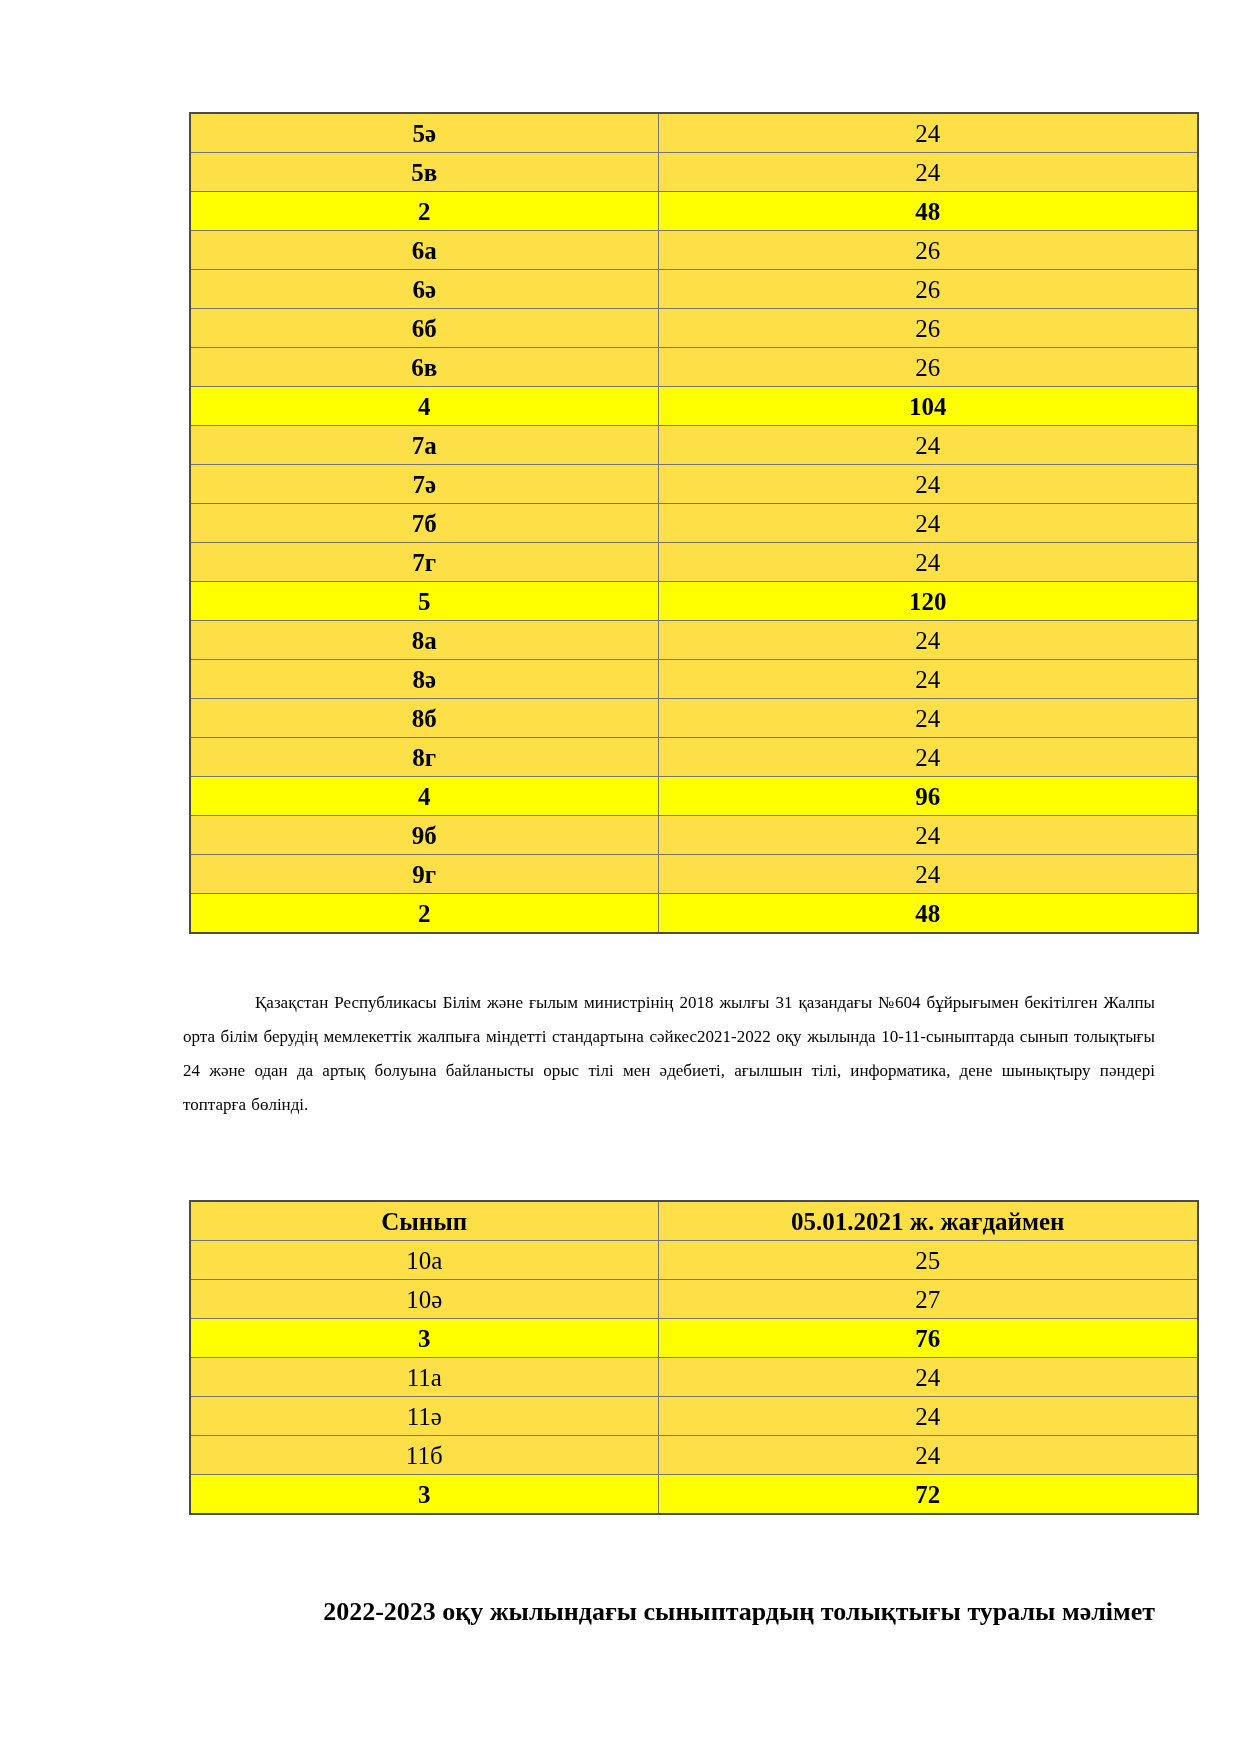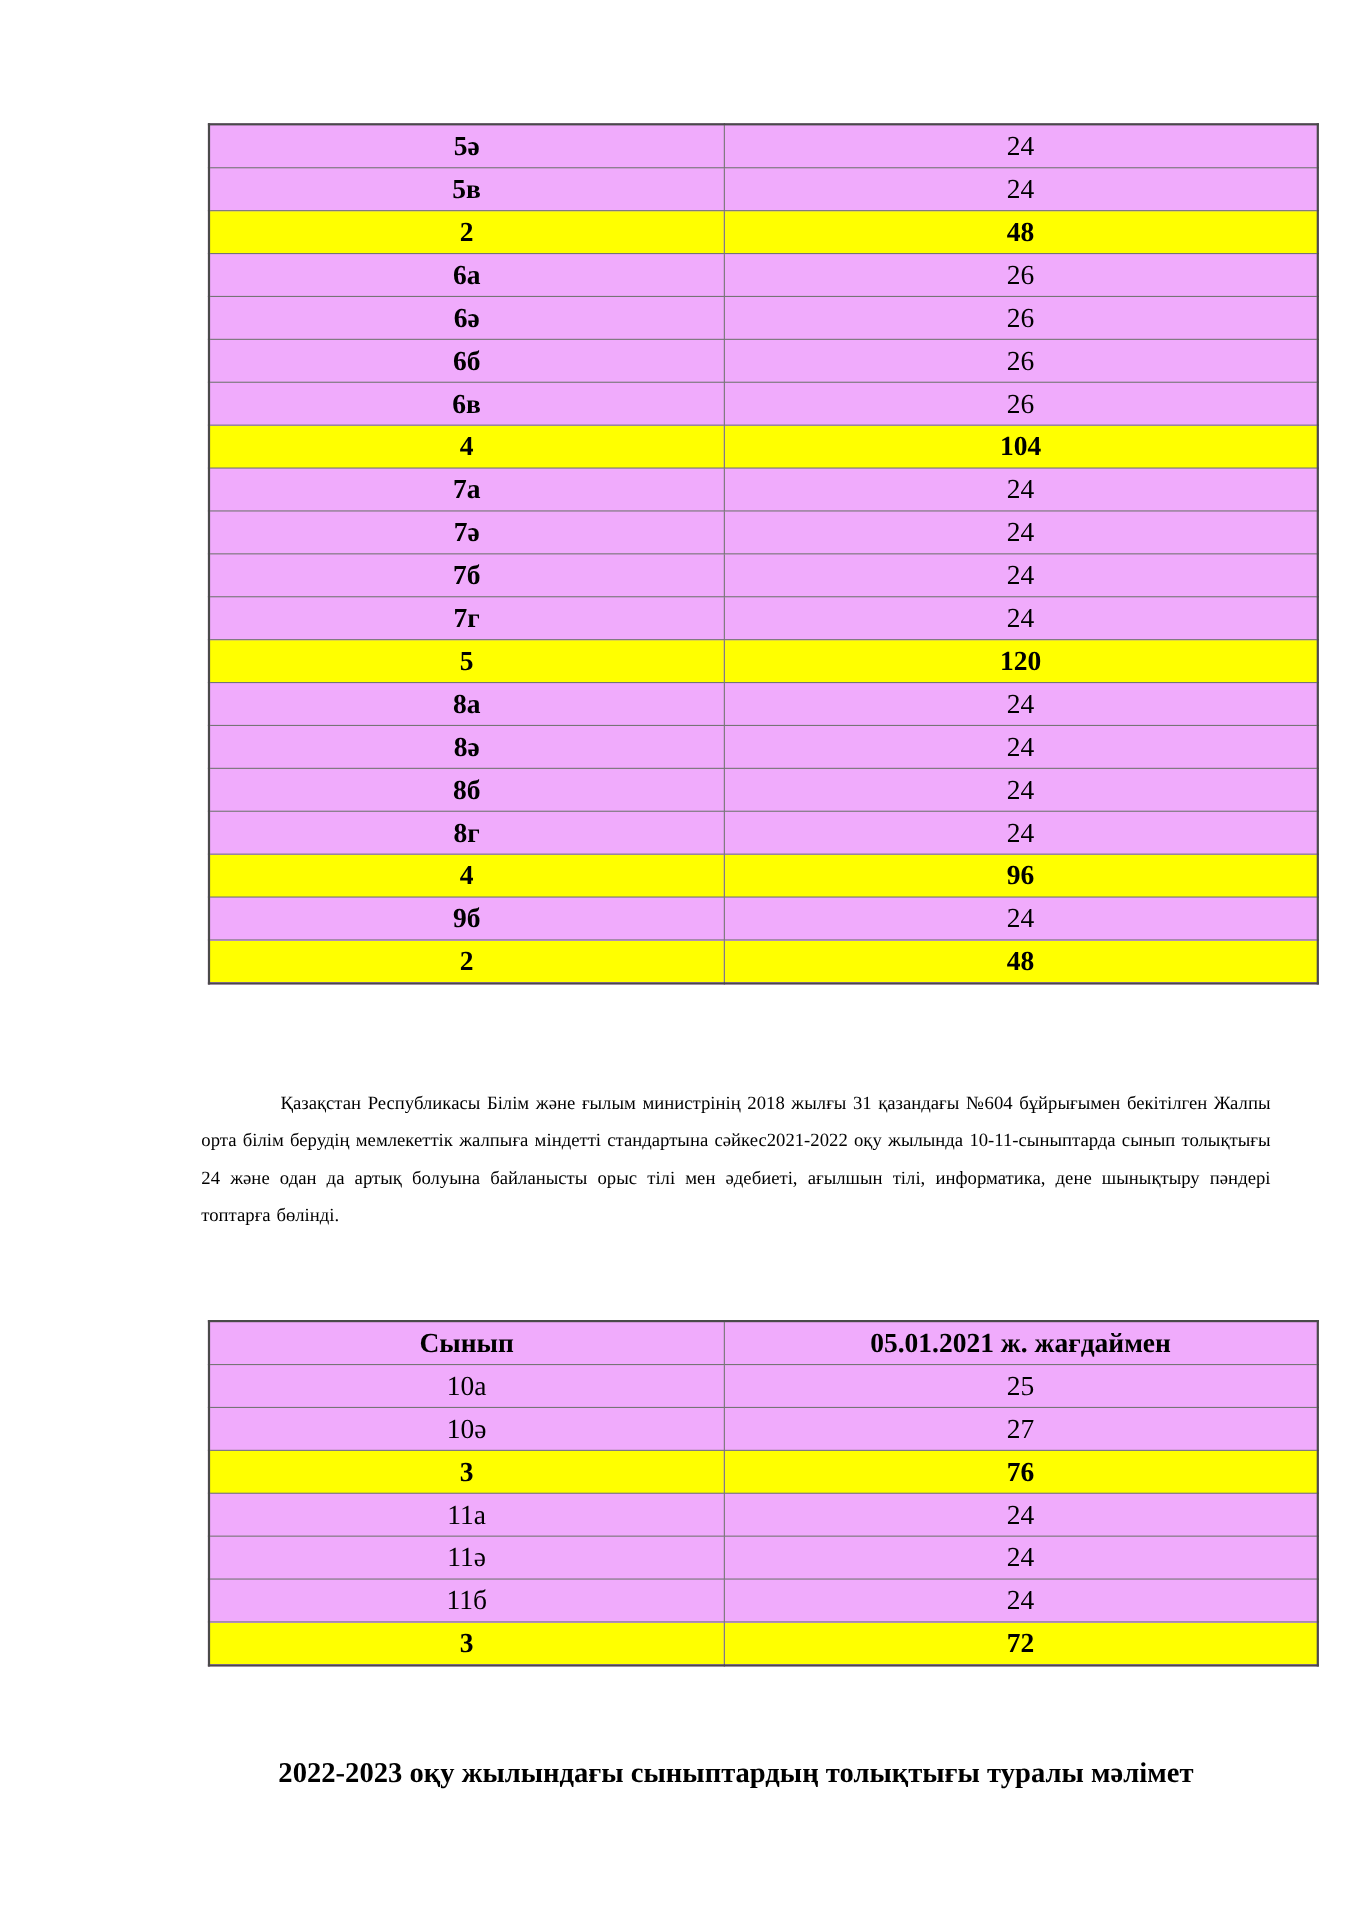"5ә" .doc-table { background: #f0abfc -> #fde047 }
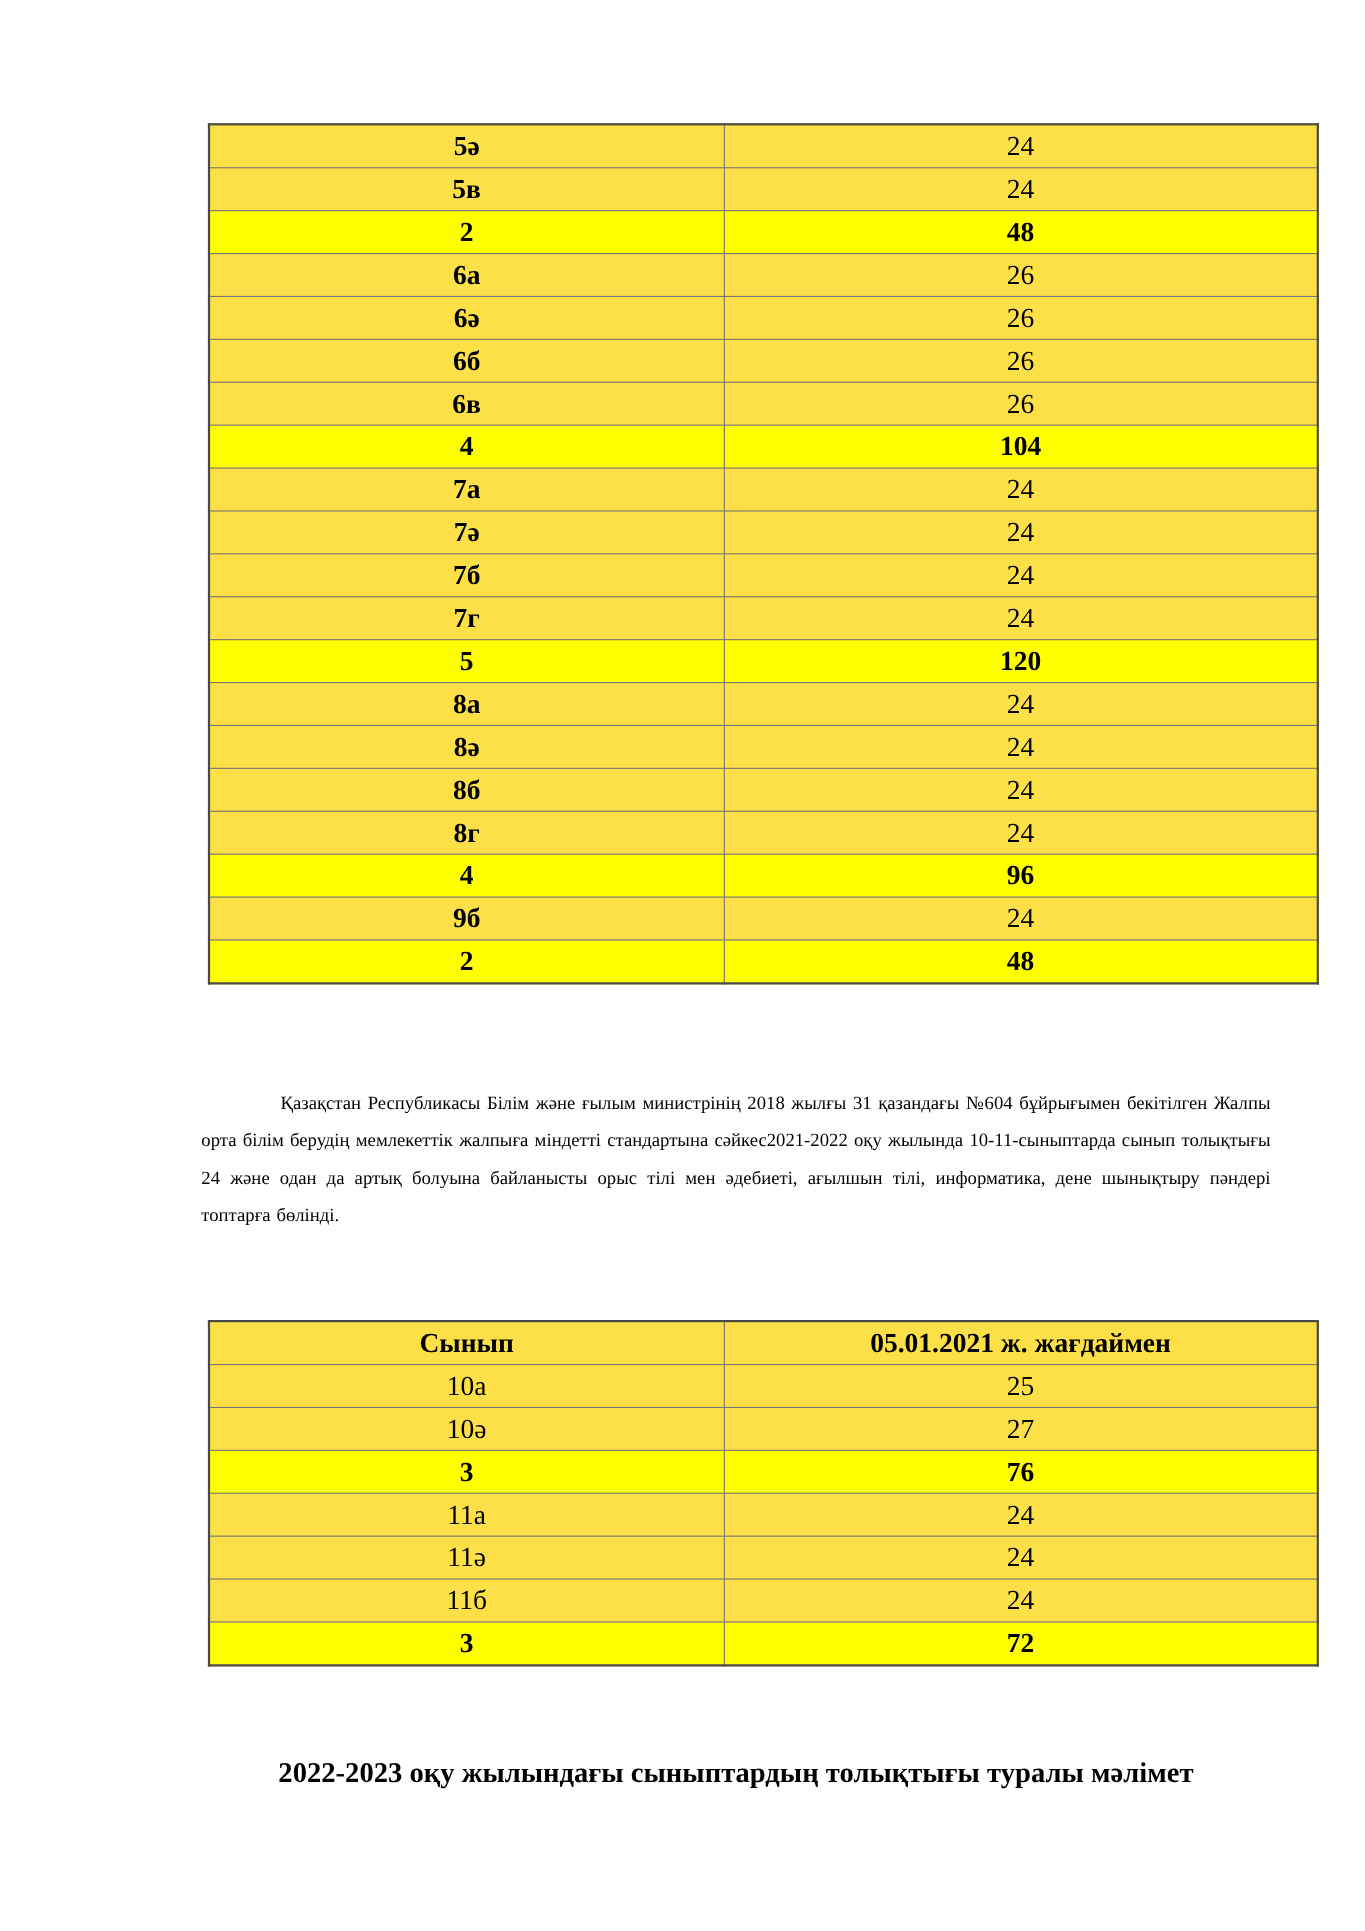"9г" tr { html: none -> <tr> <td>9г</td> <td>24</td> </tr> }
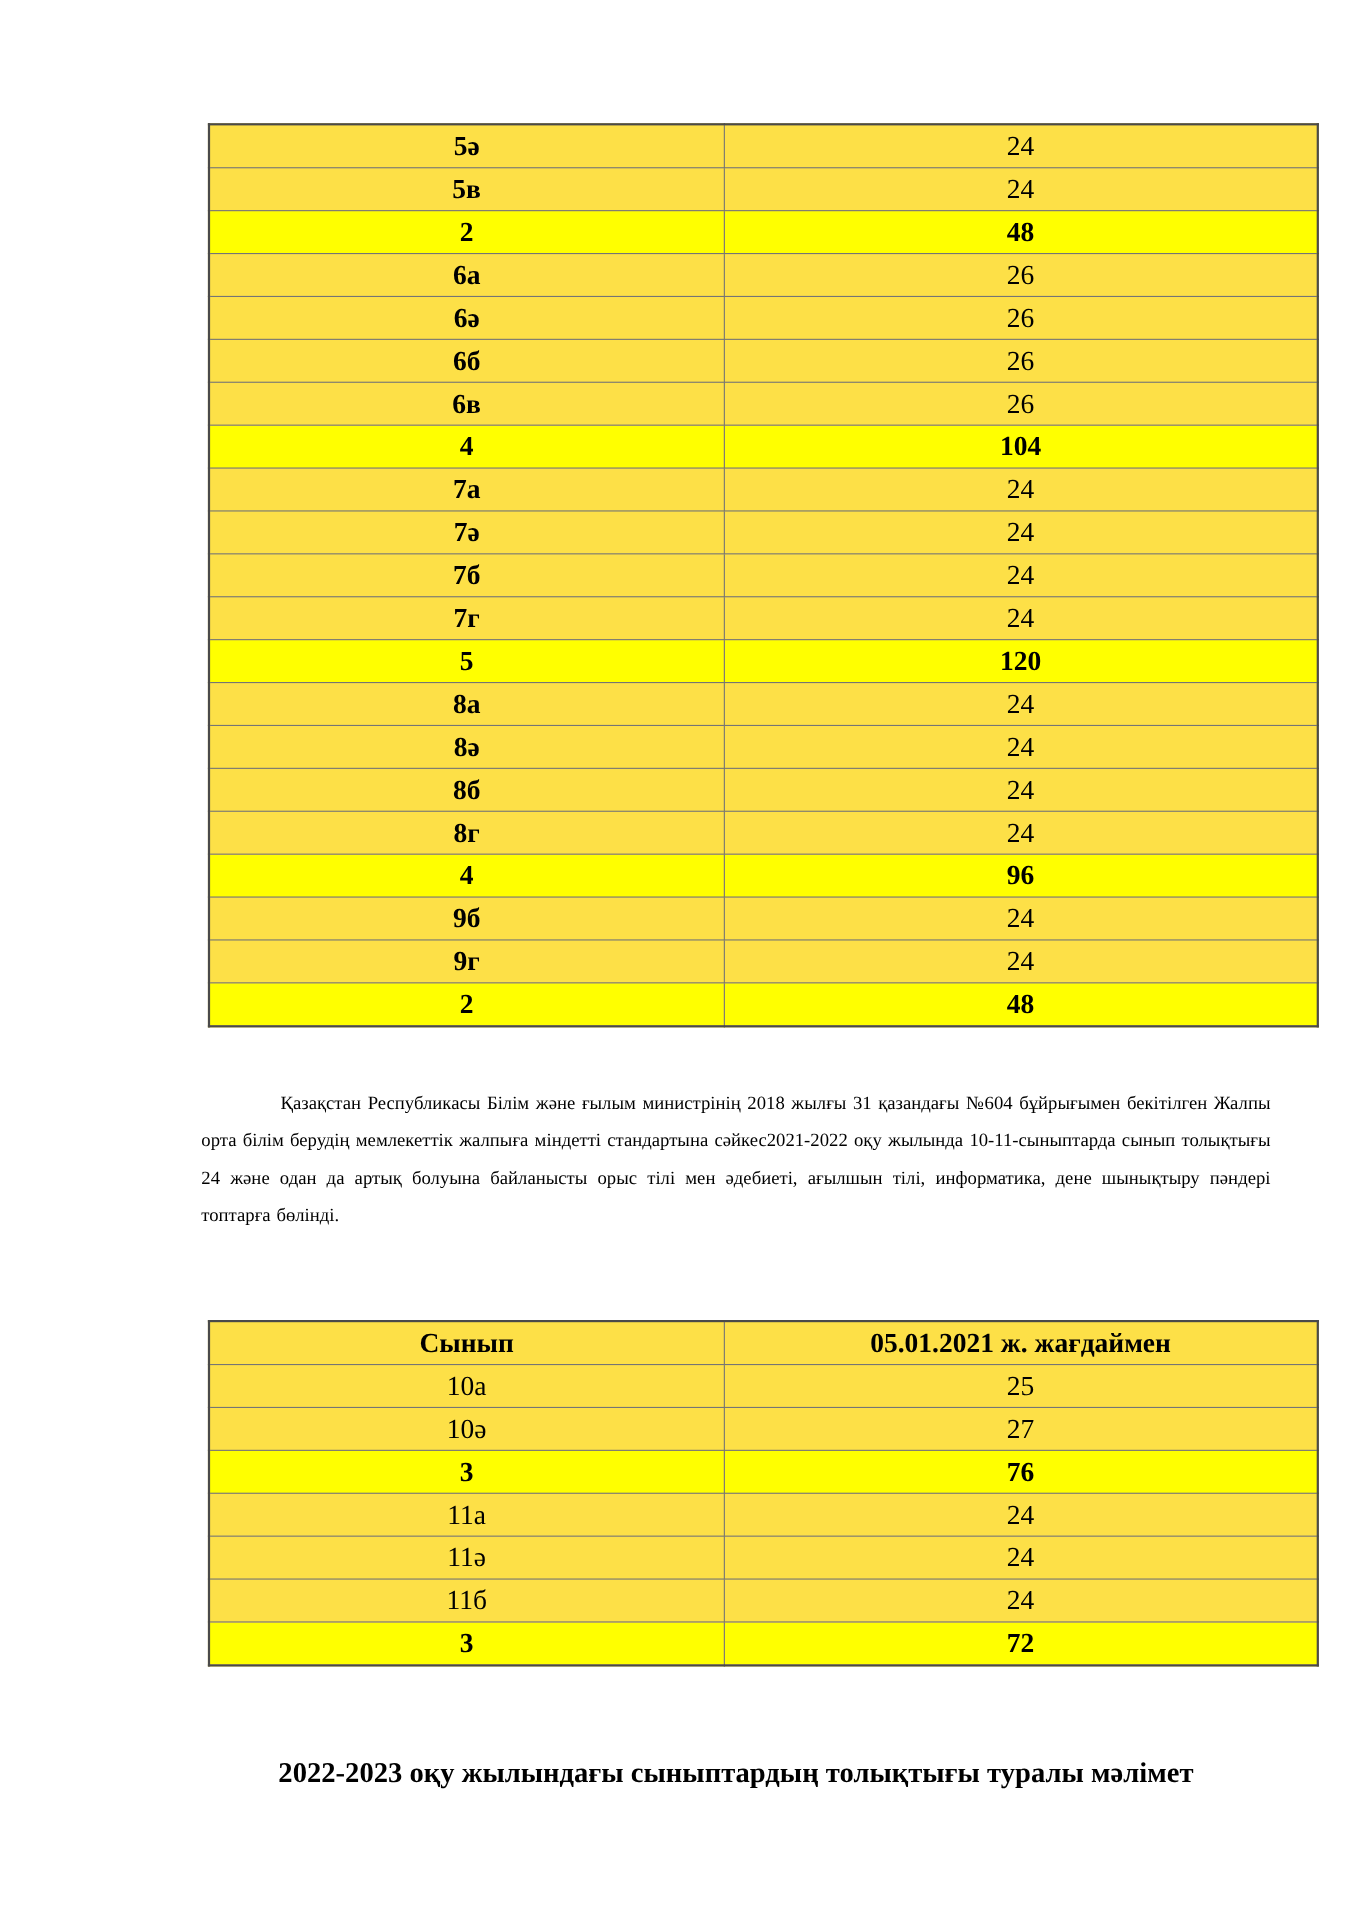"2022-2023 оқу жылындағы сыныптардың" .footer-title { text-align: center -> right }
